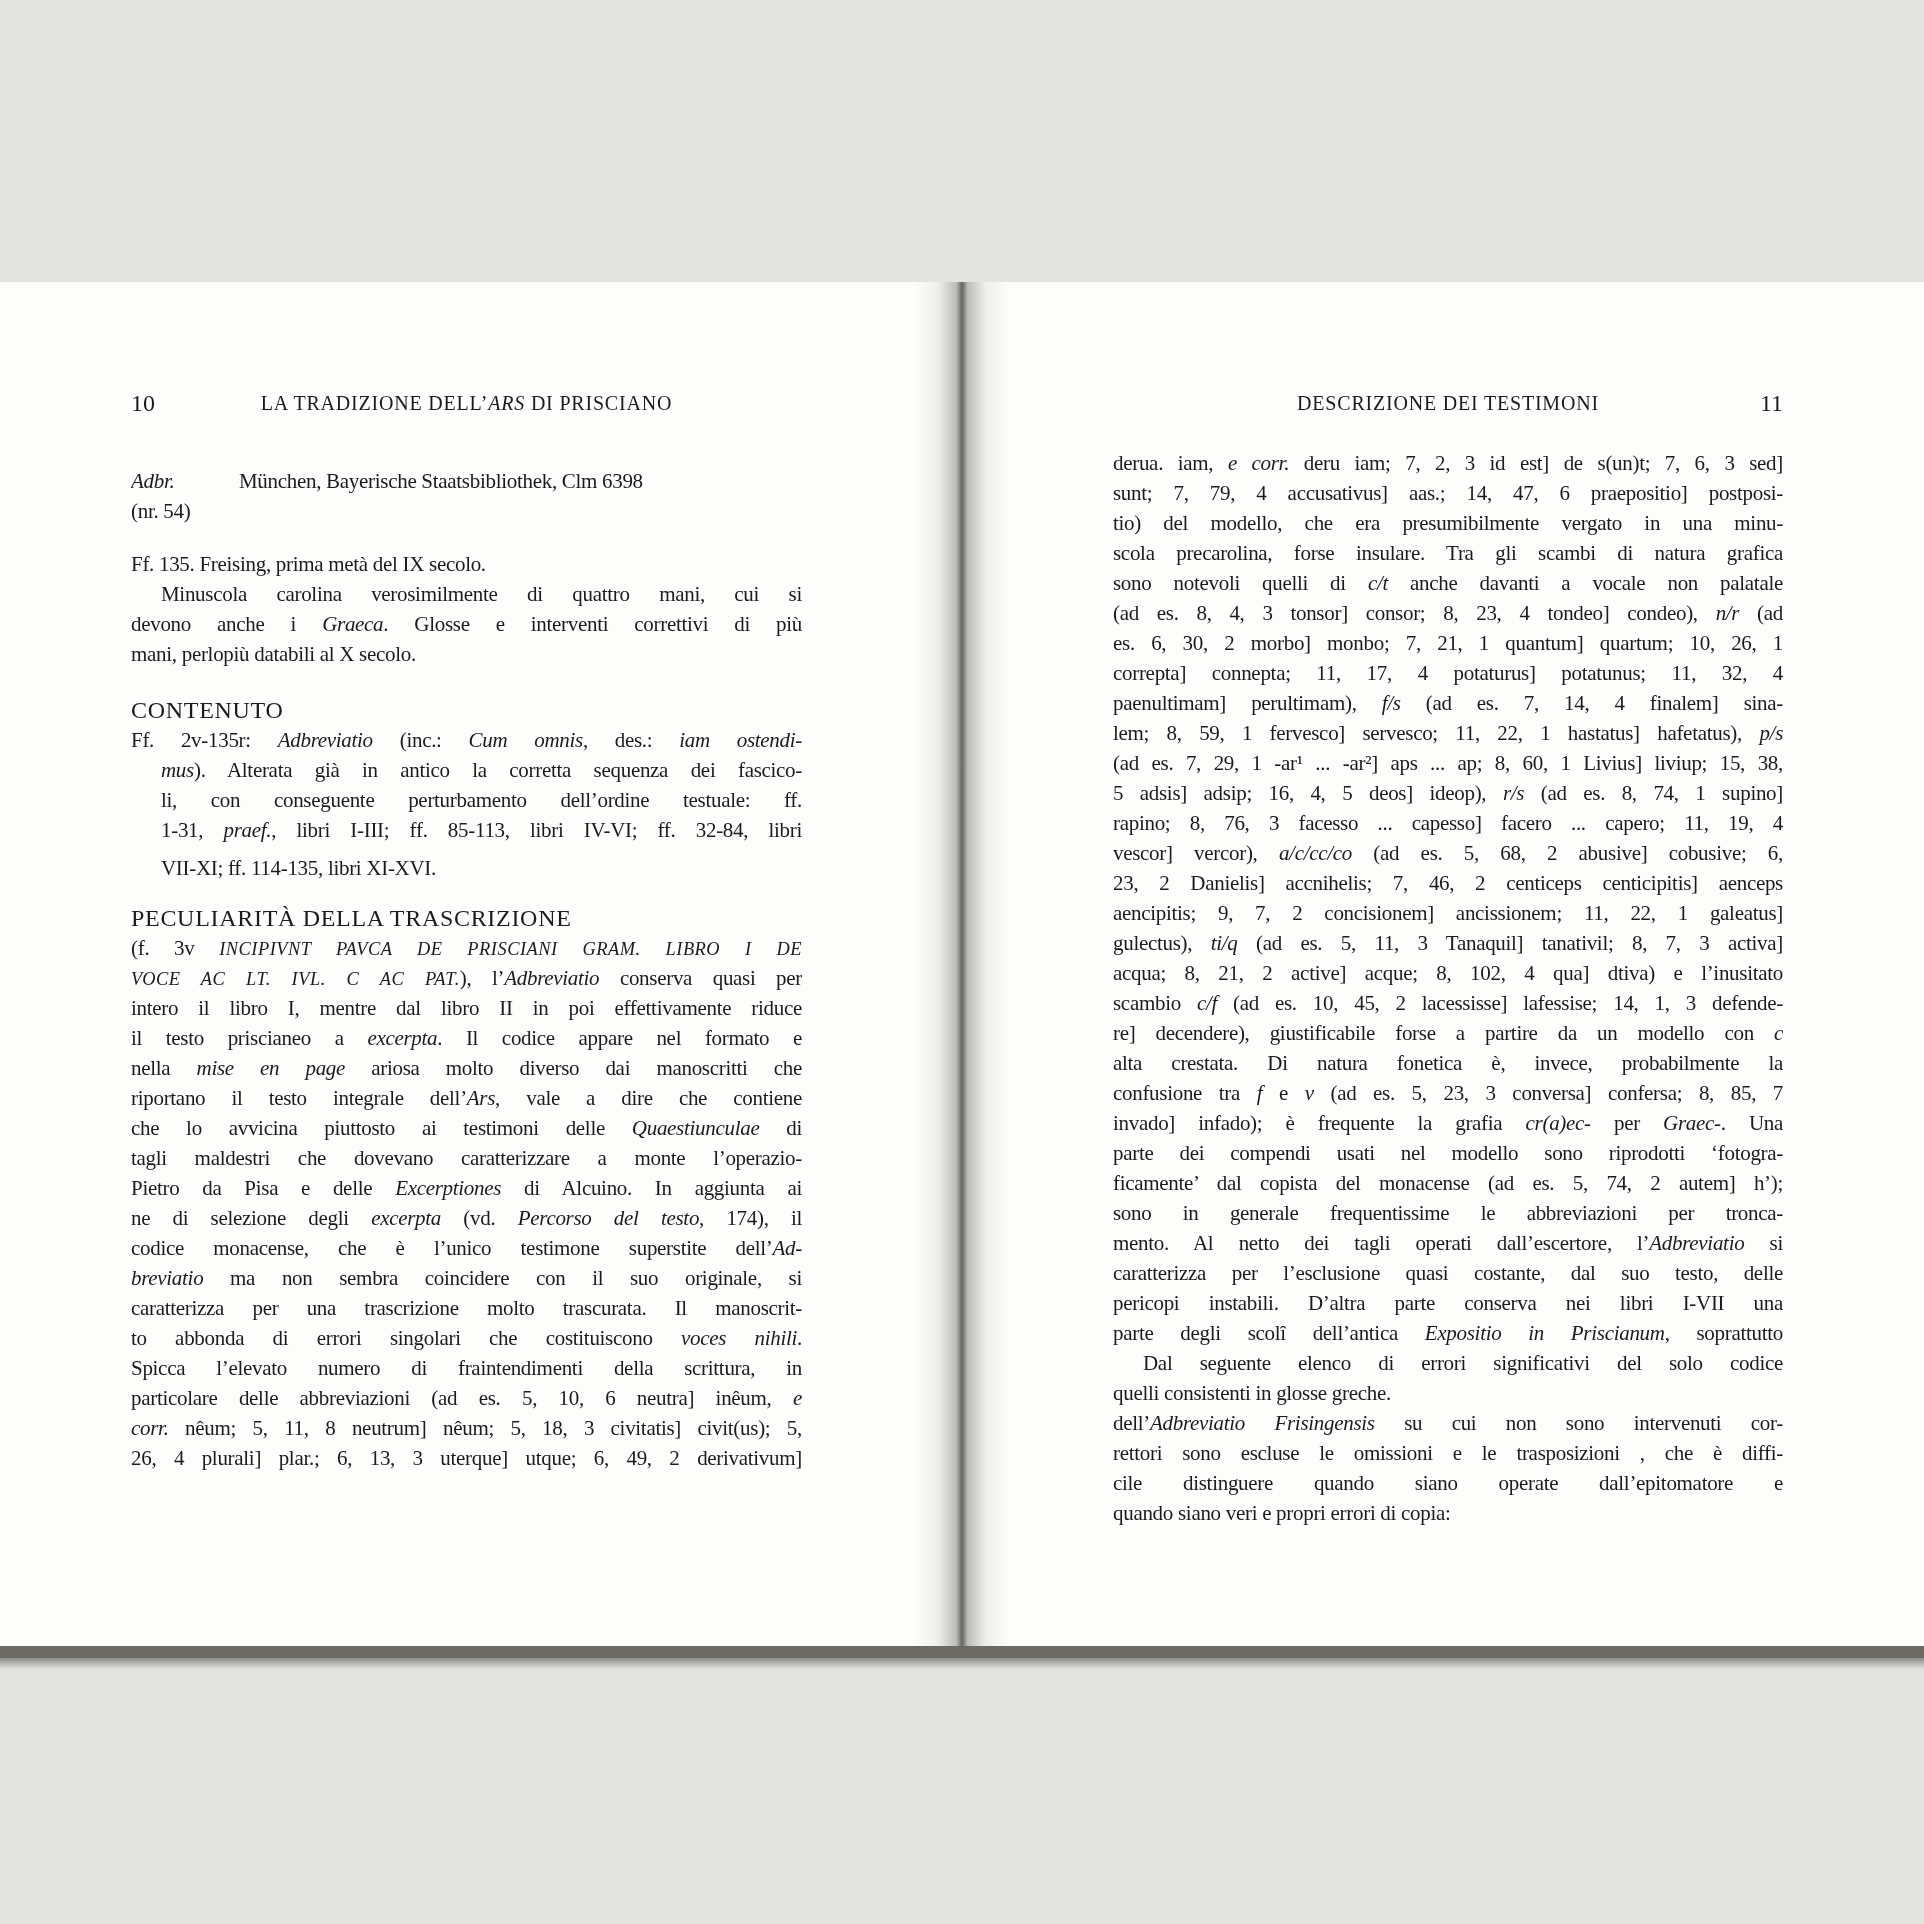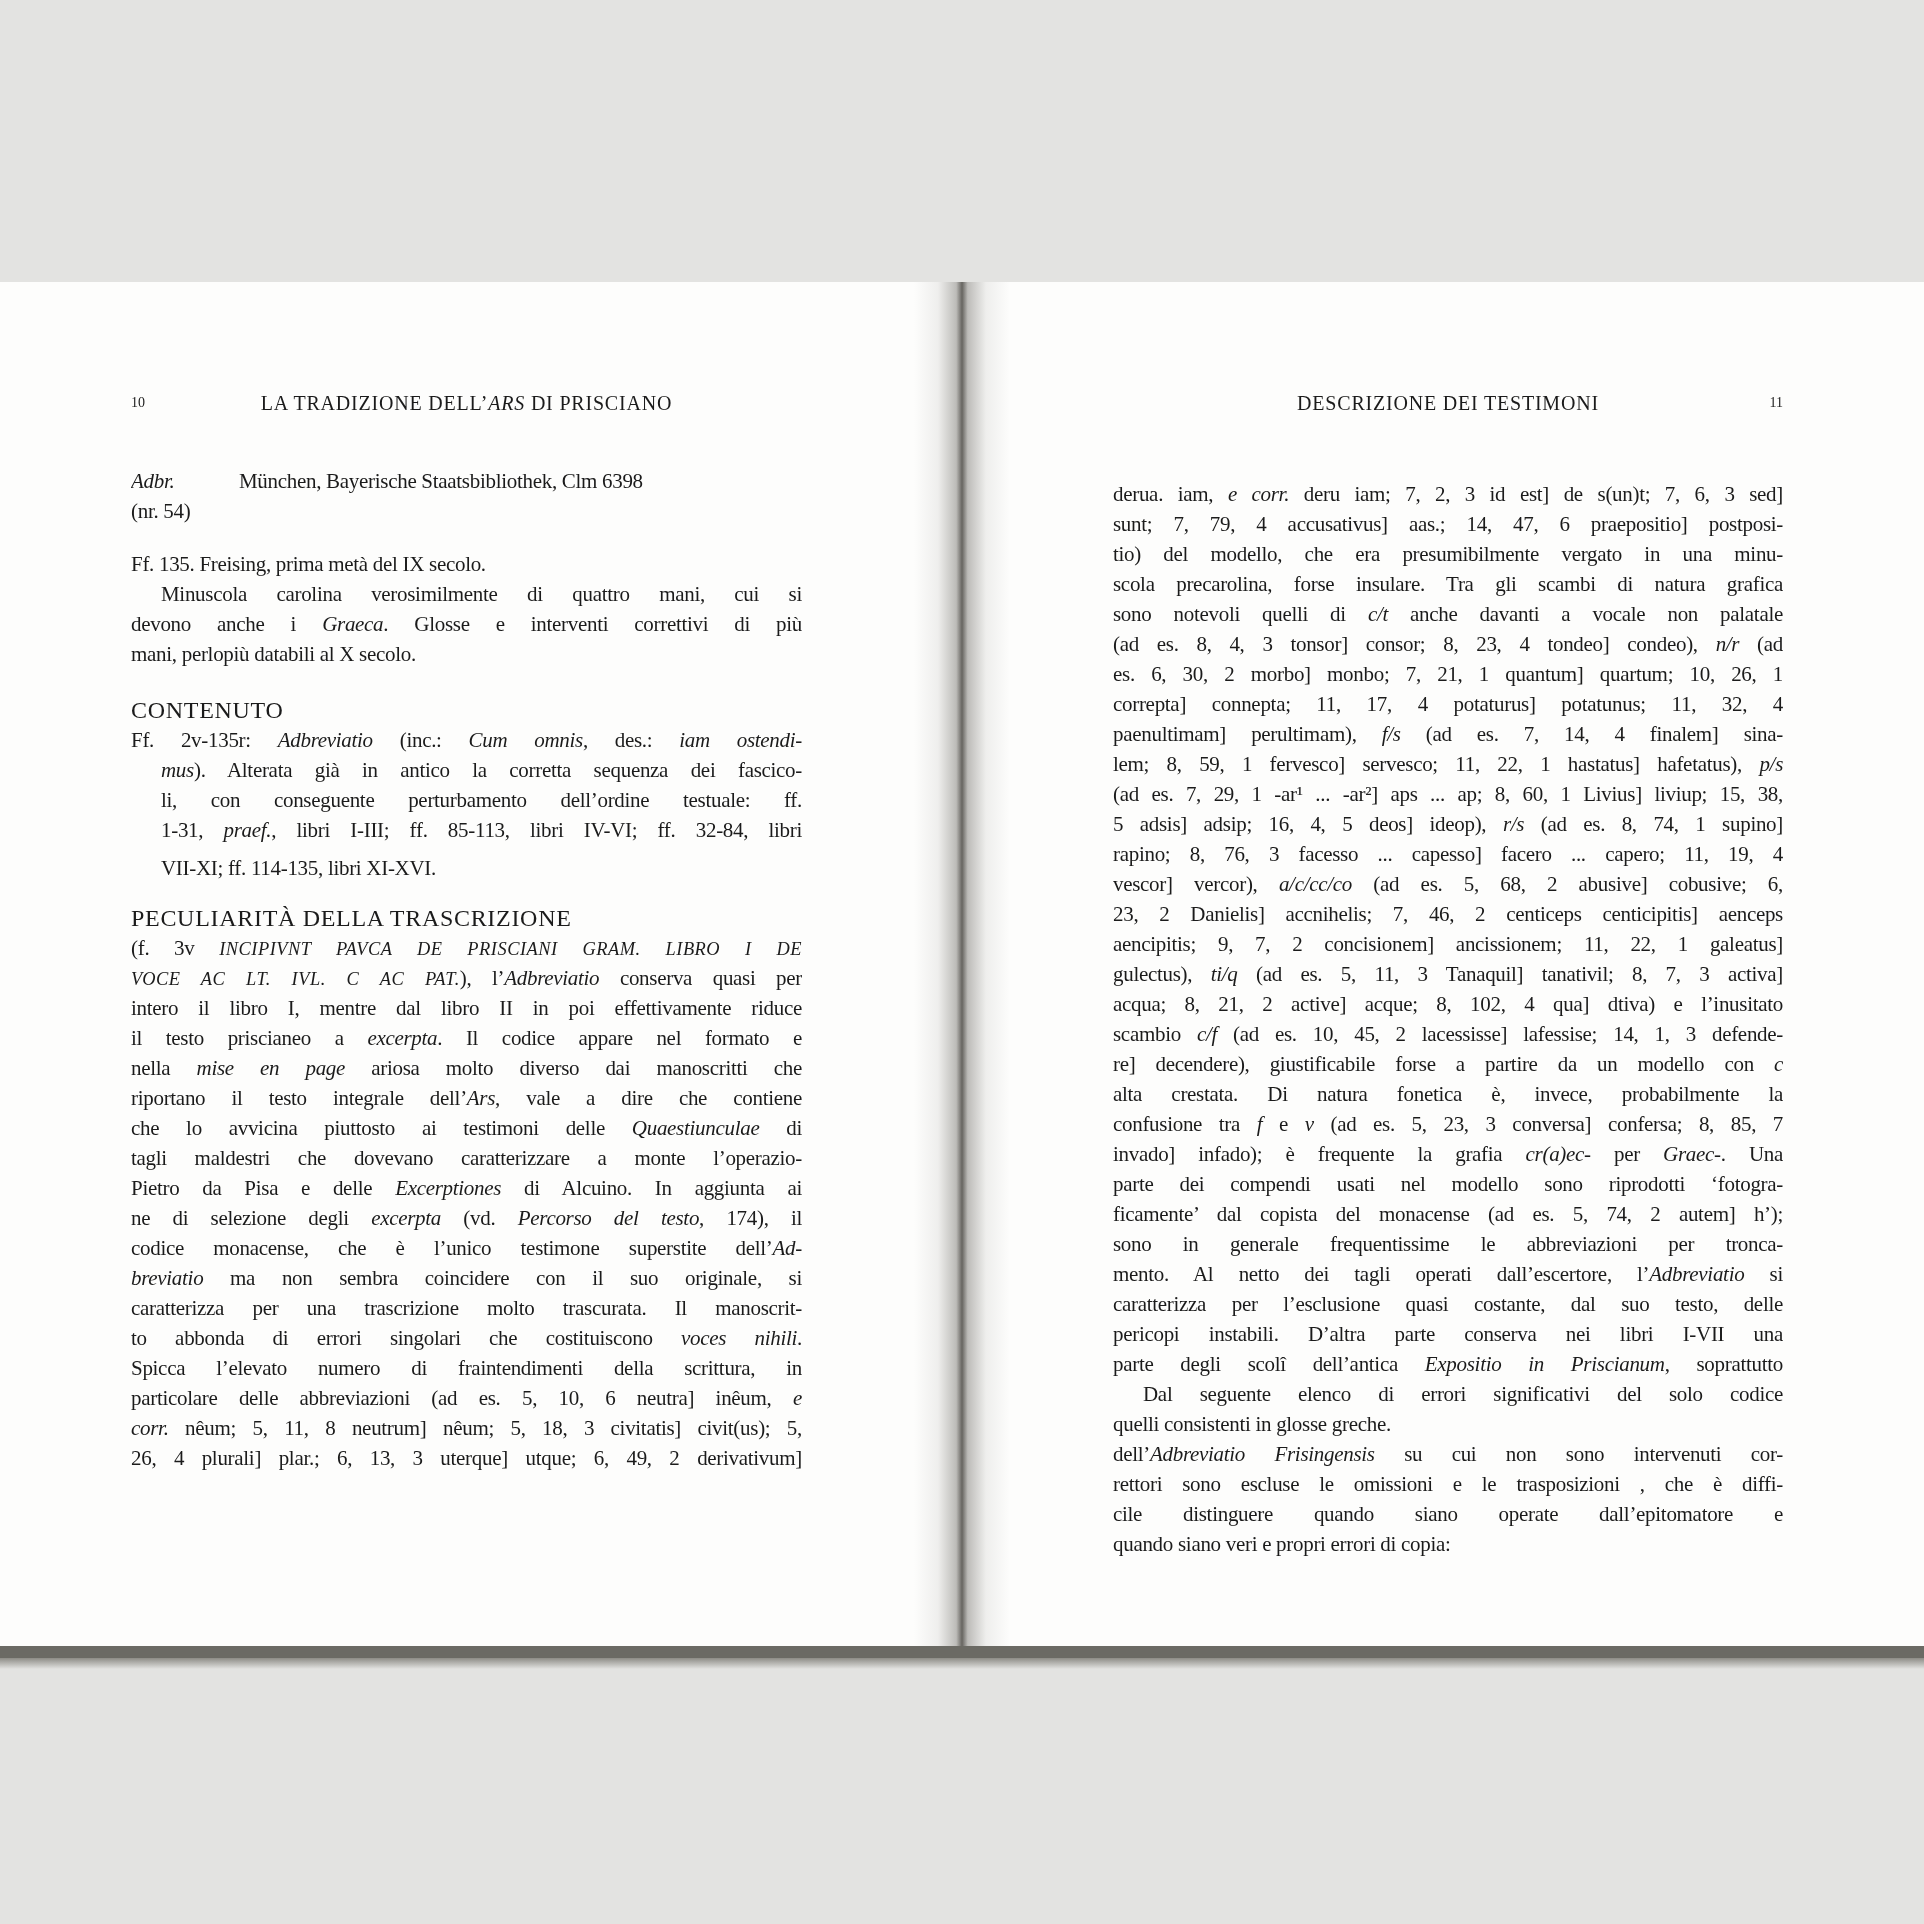"10" .rh .num { font-size: 14px -> 24px }
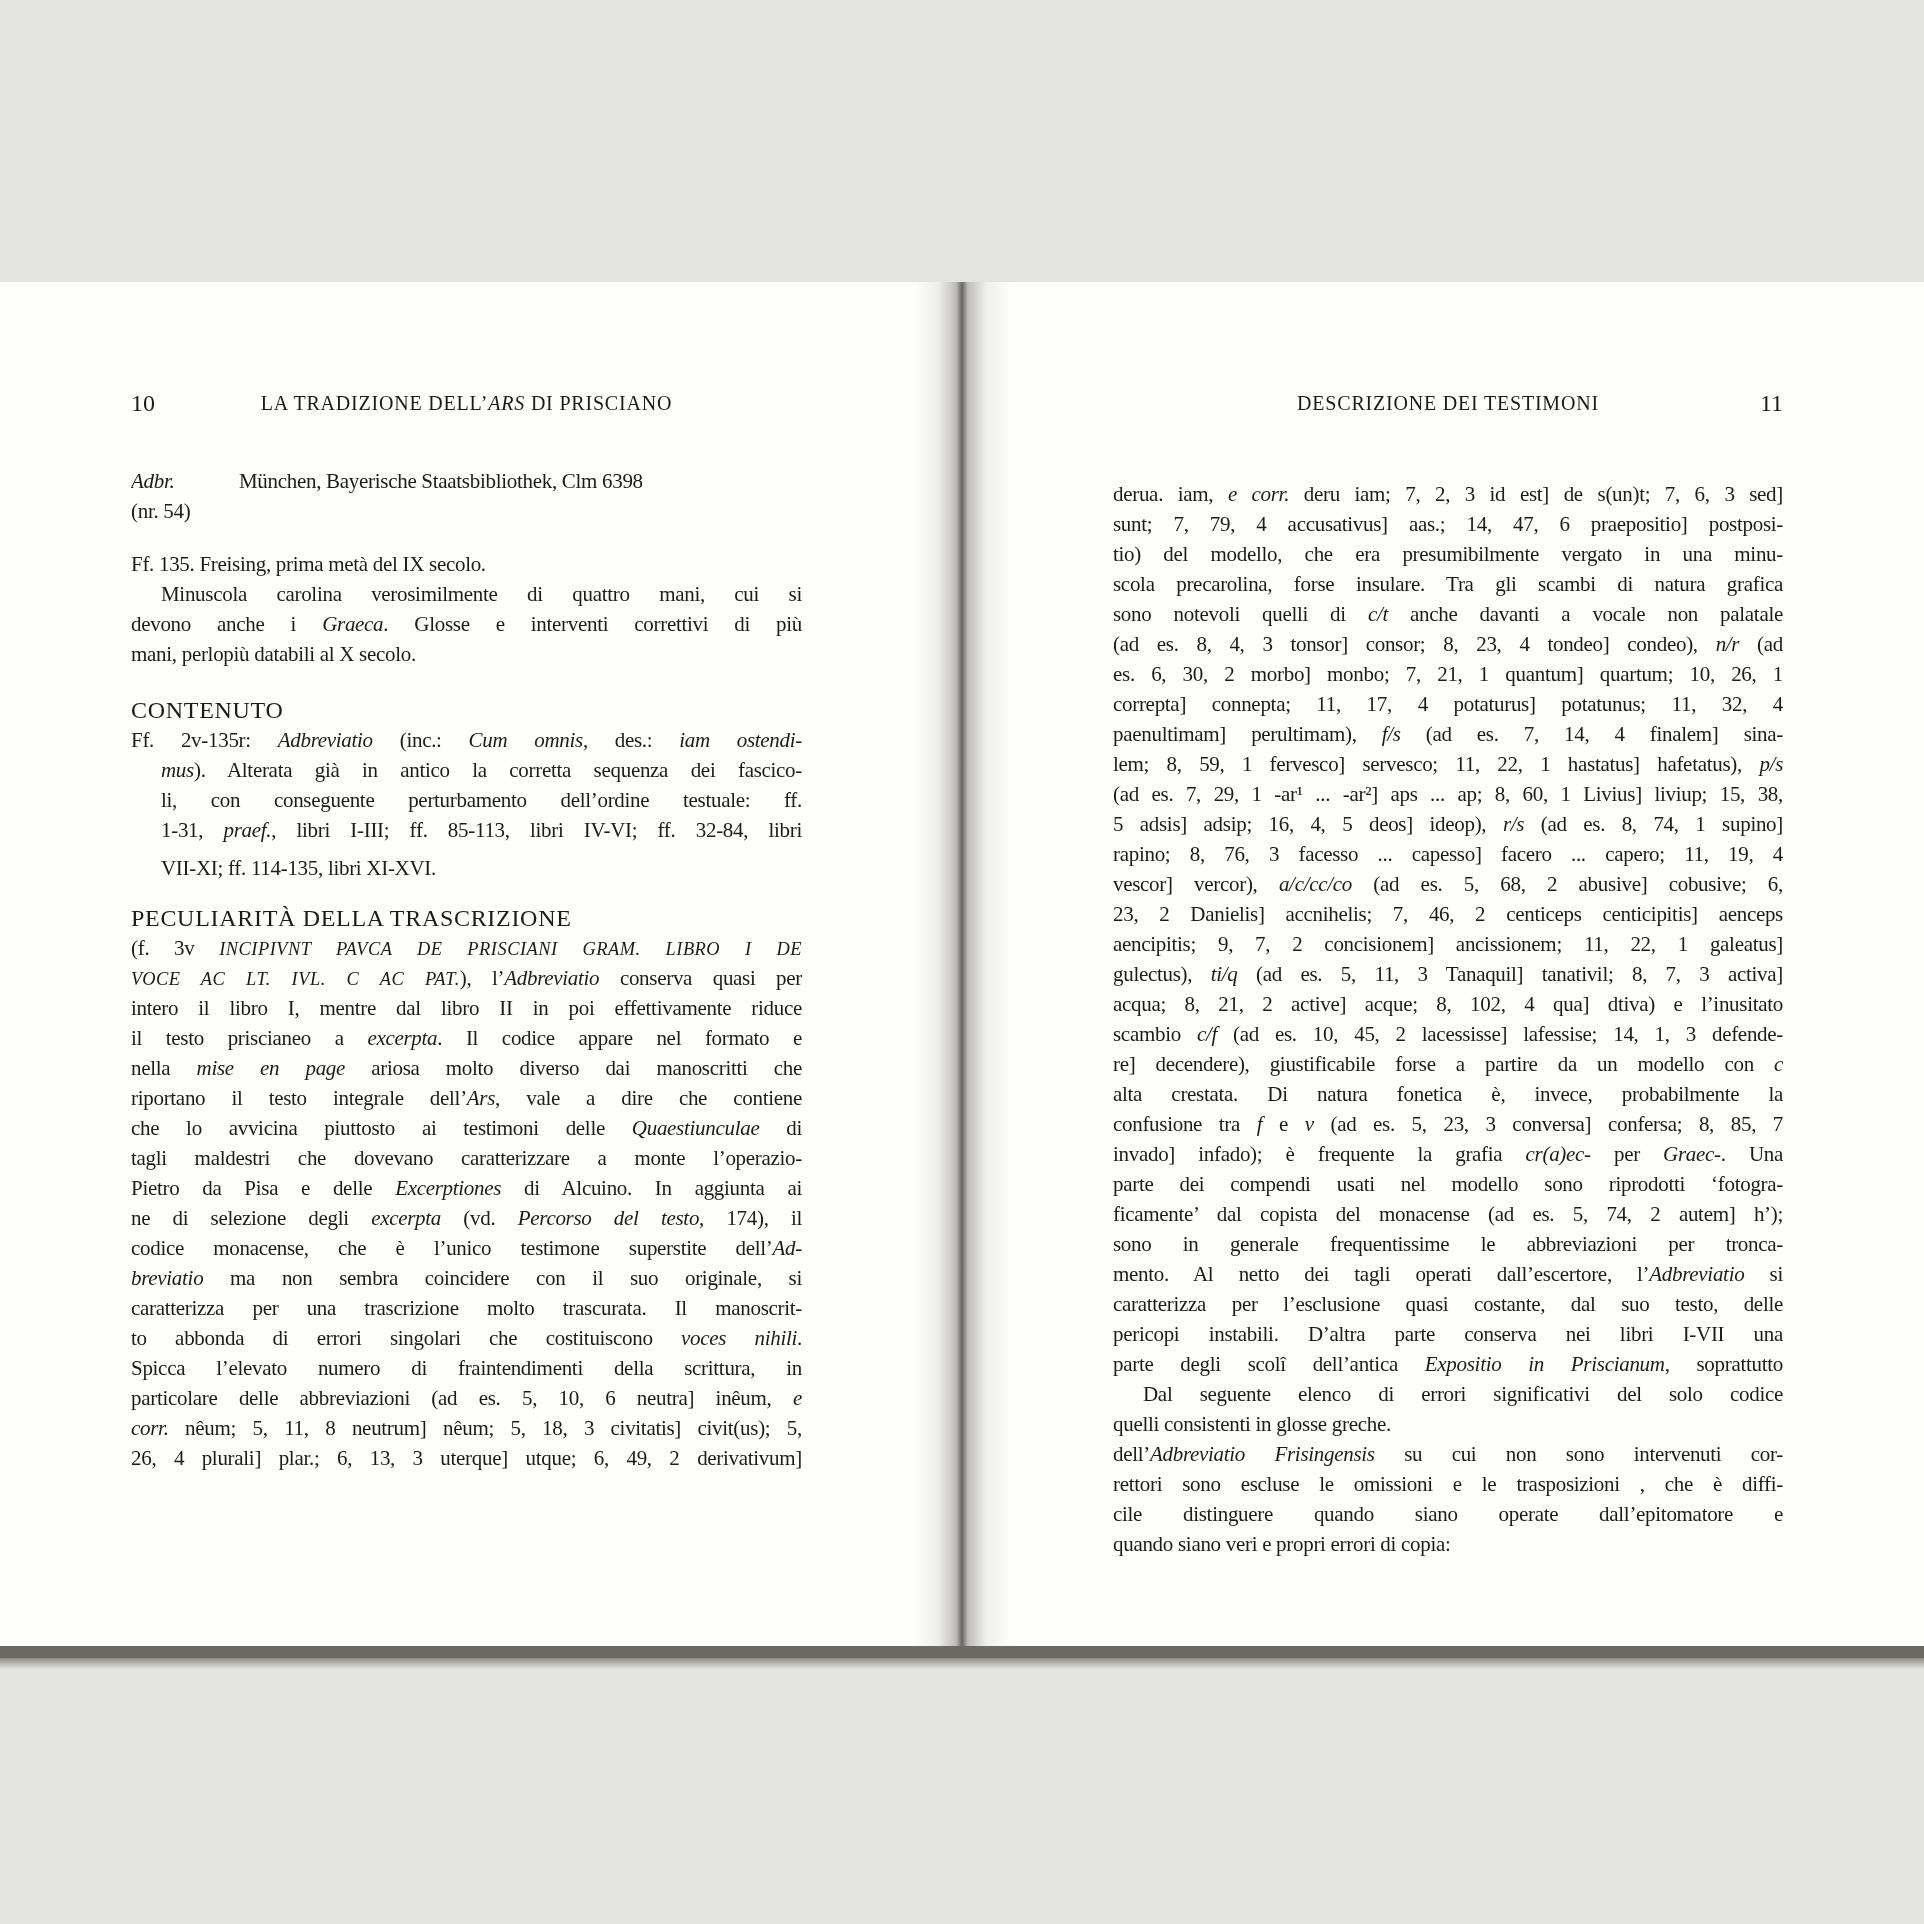"derua. iam, e corr. deru" div.block { top: 479px -> 448px }
